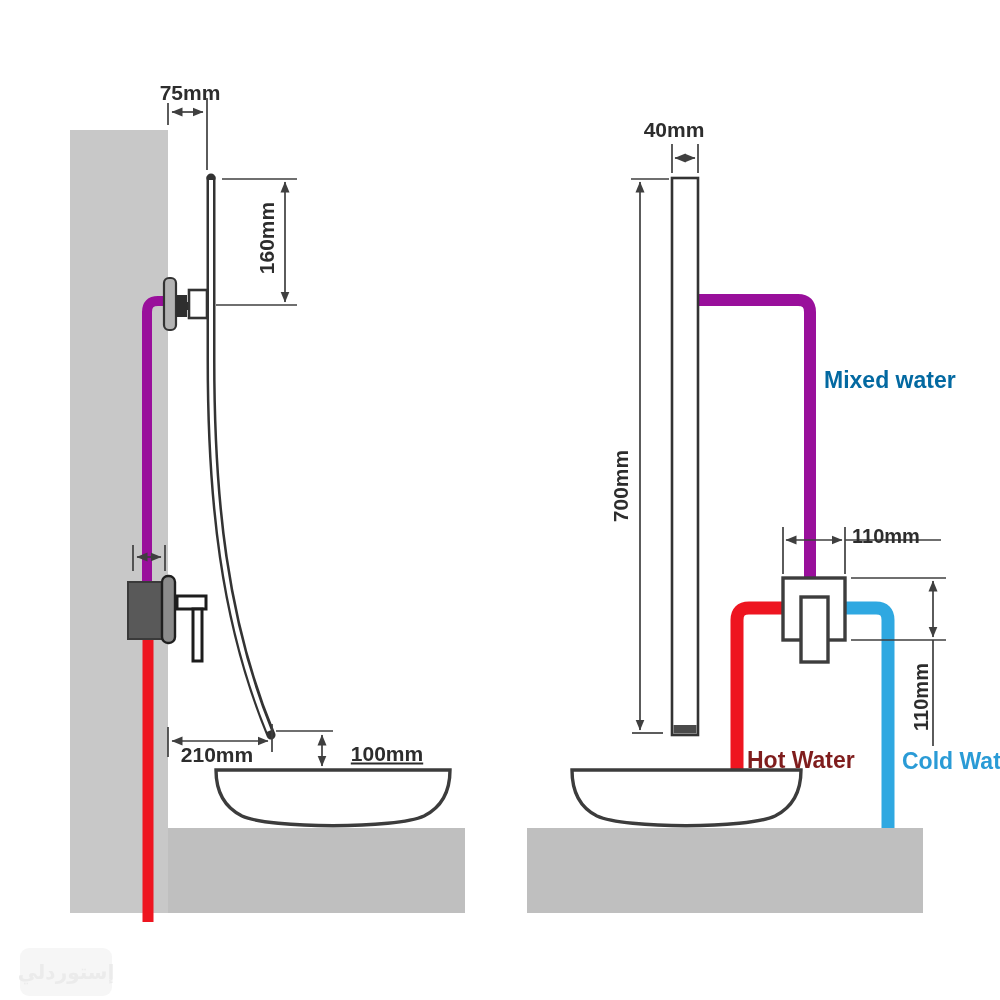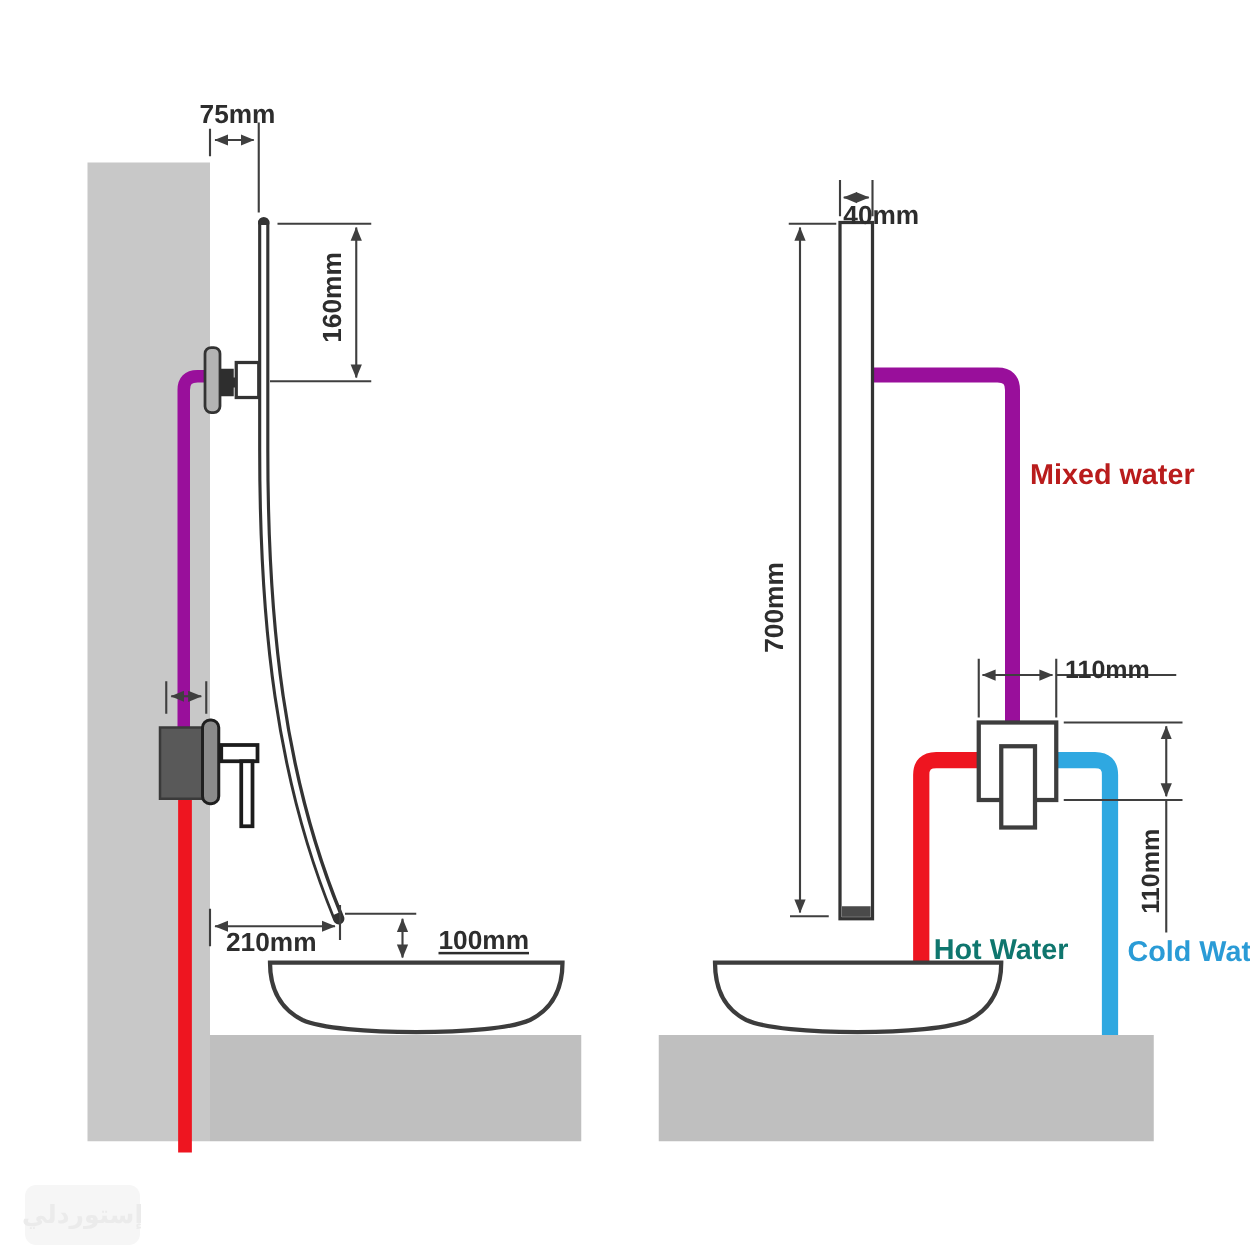"40mm" div.lbl { left: 705px -> 674px; margin-top: 44px -> none }
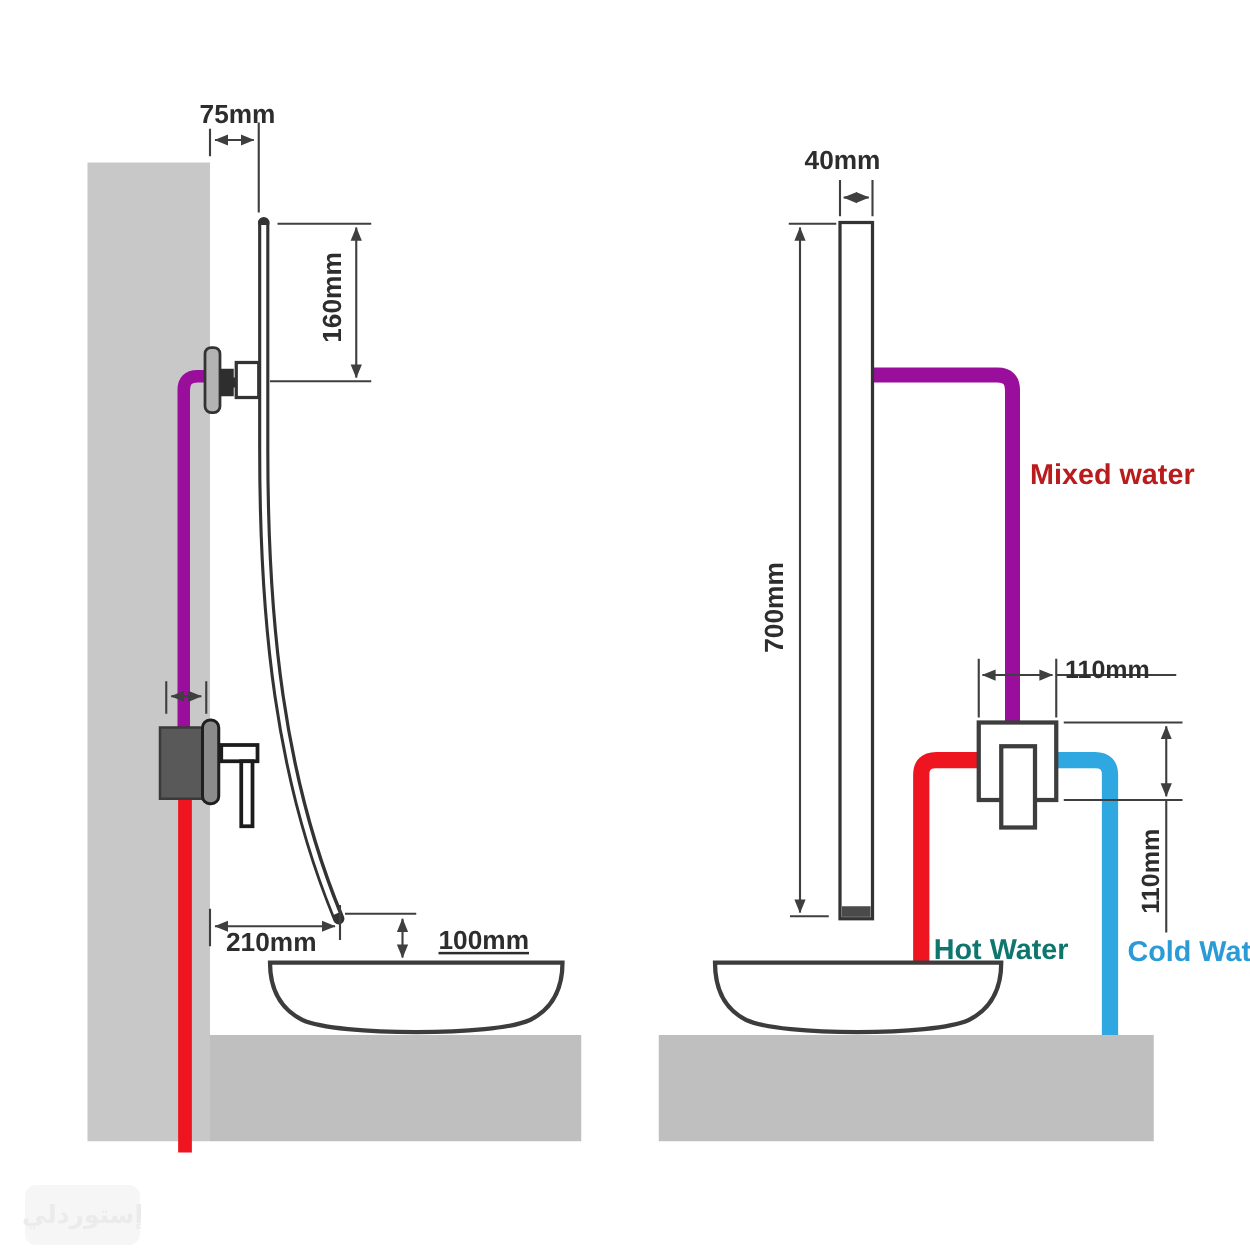"Mixed water" .mixed { color: #b91c1c -> #0369a1 }
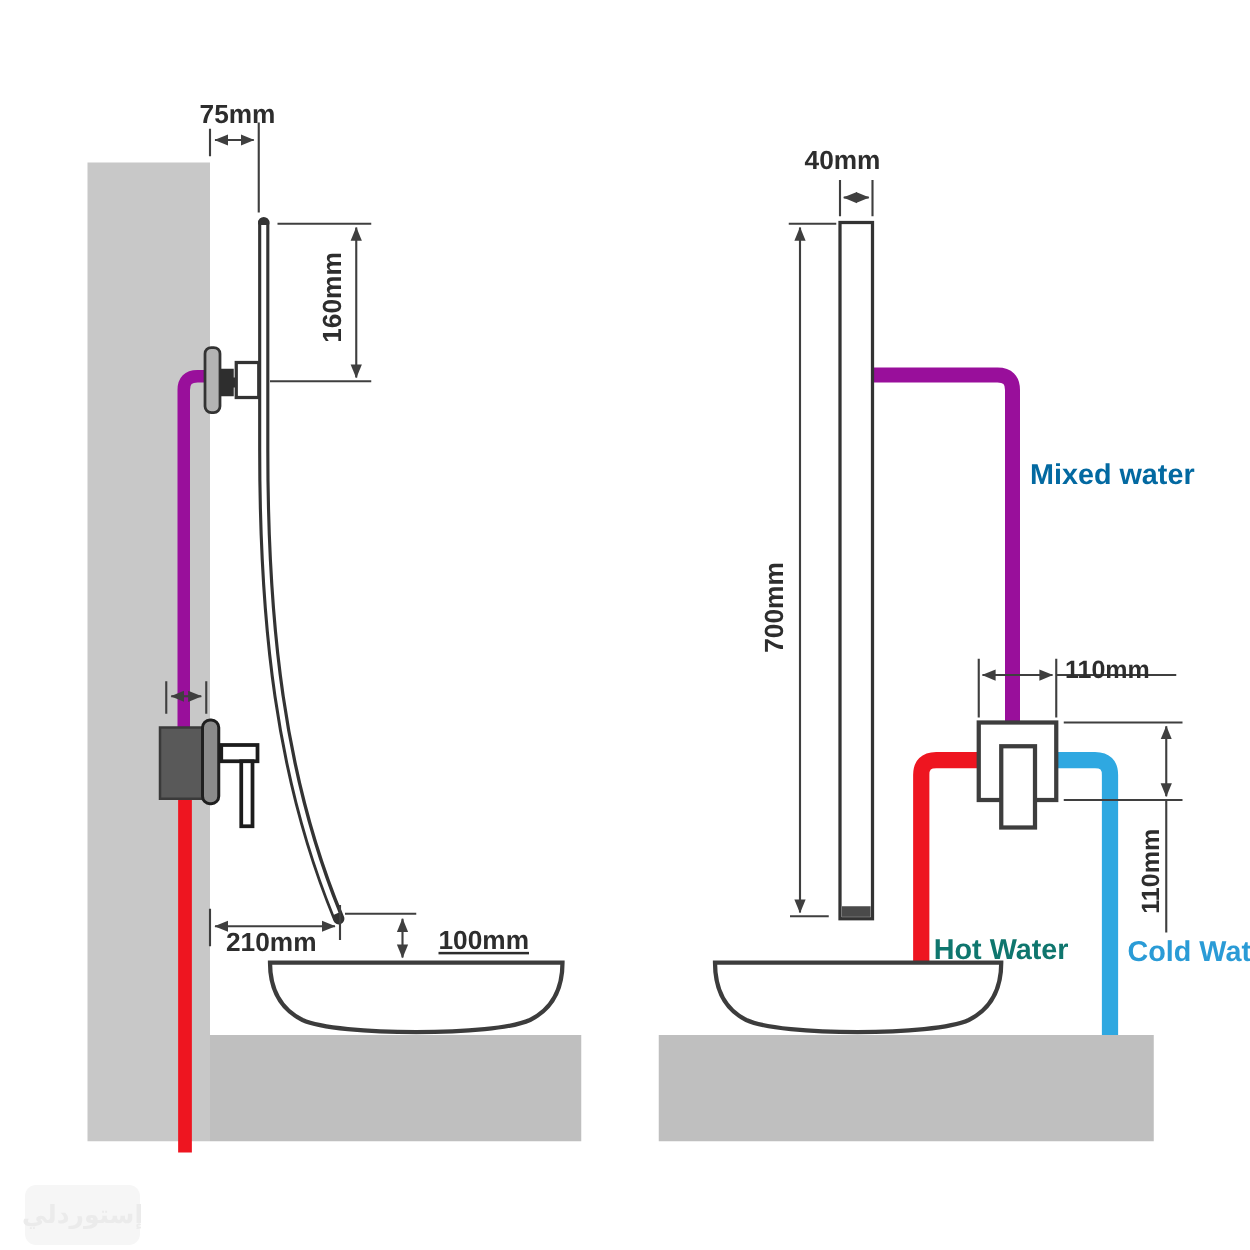"Hot Water" .hot { color: #0f766e -> #7f1d1d }
